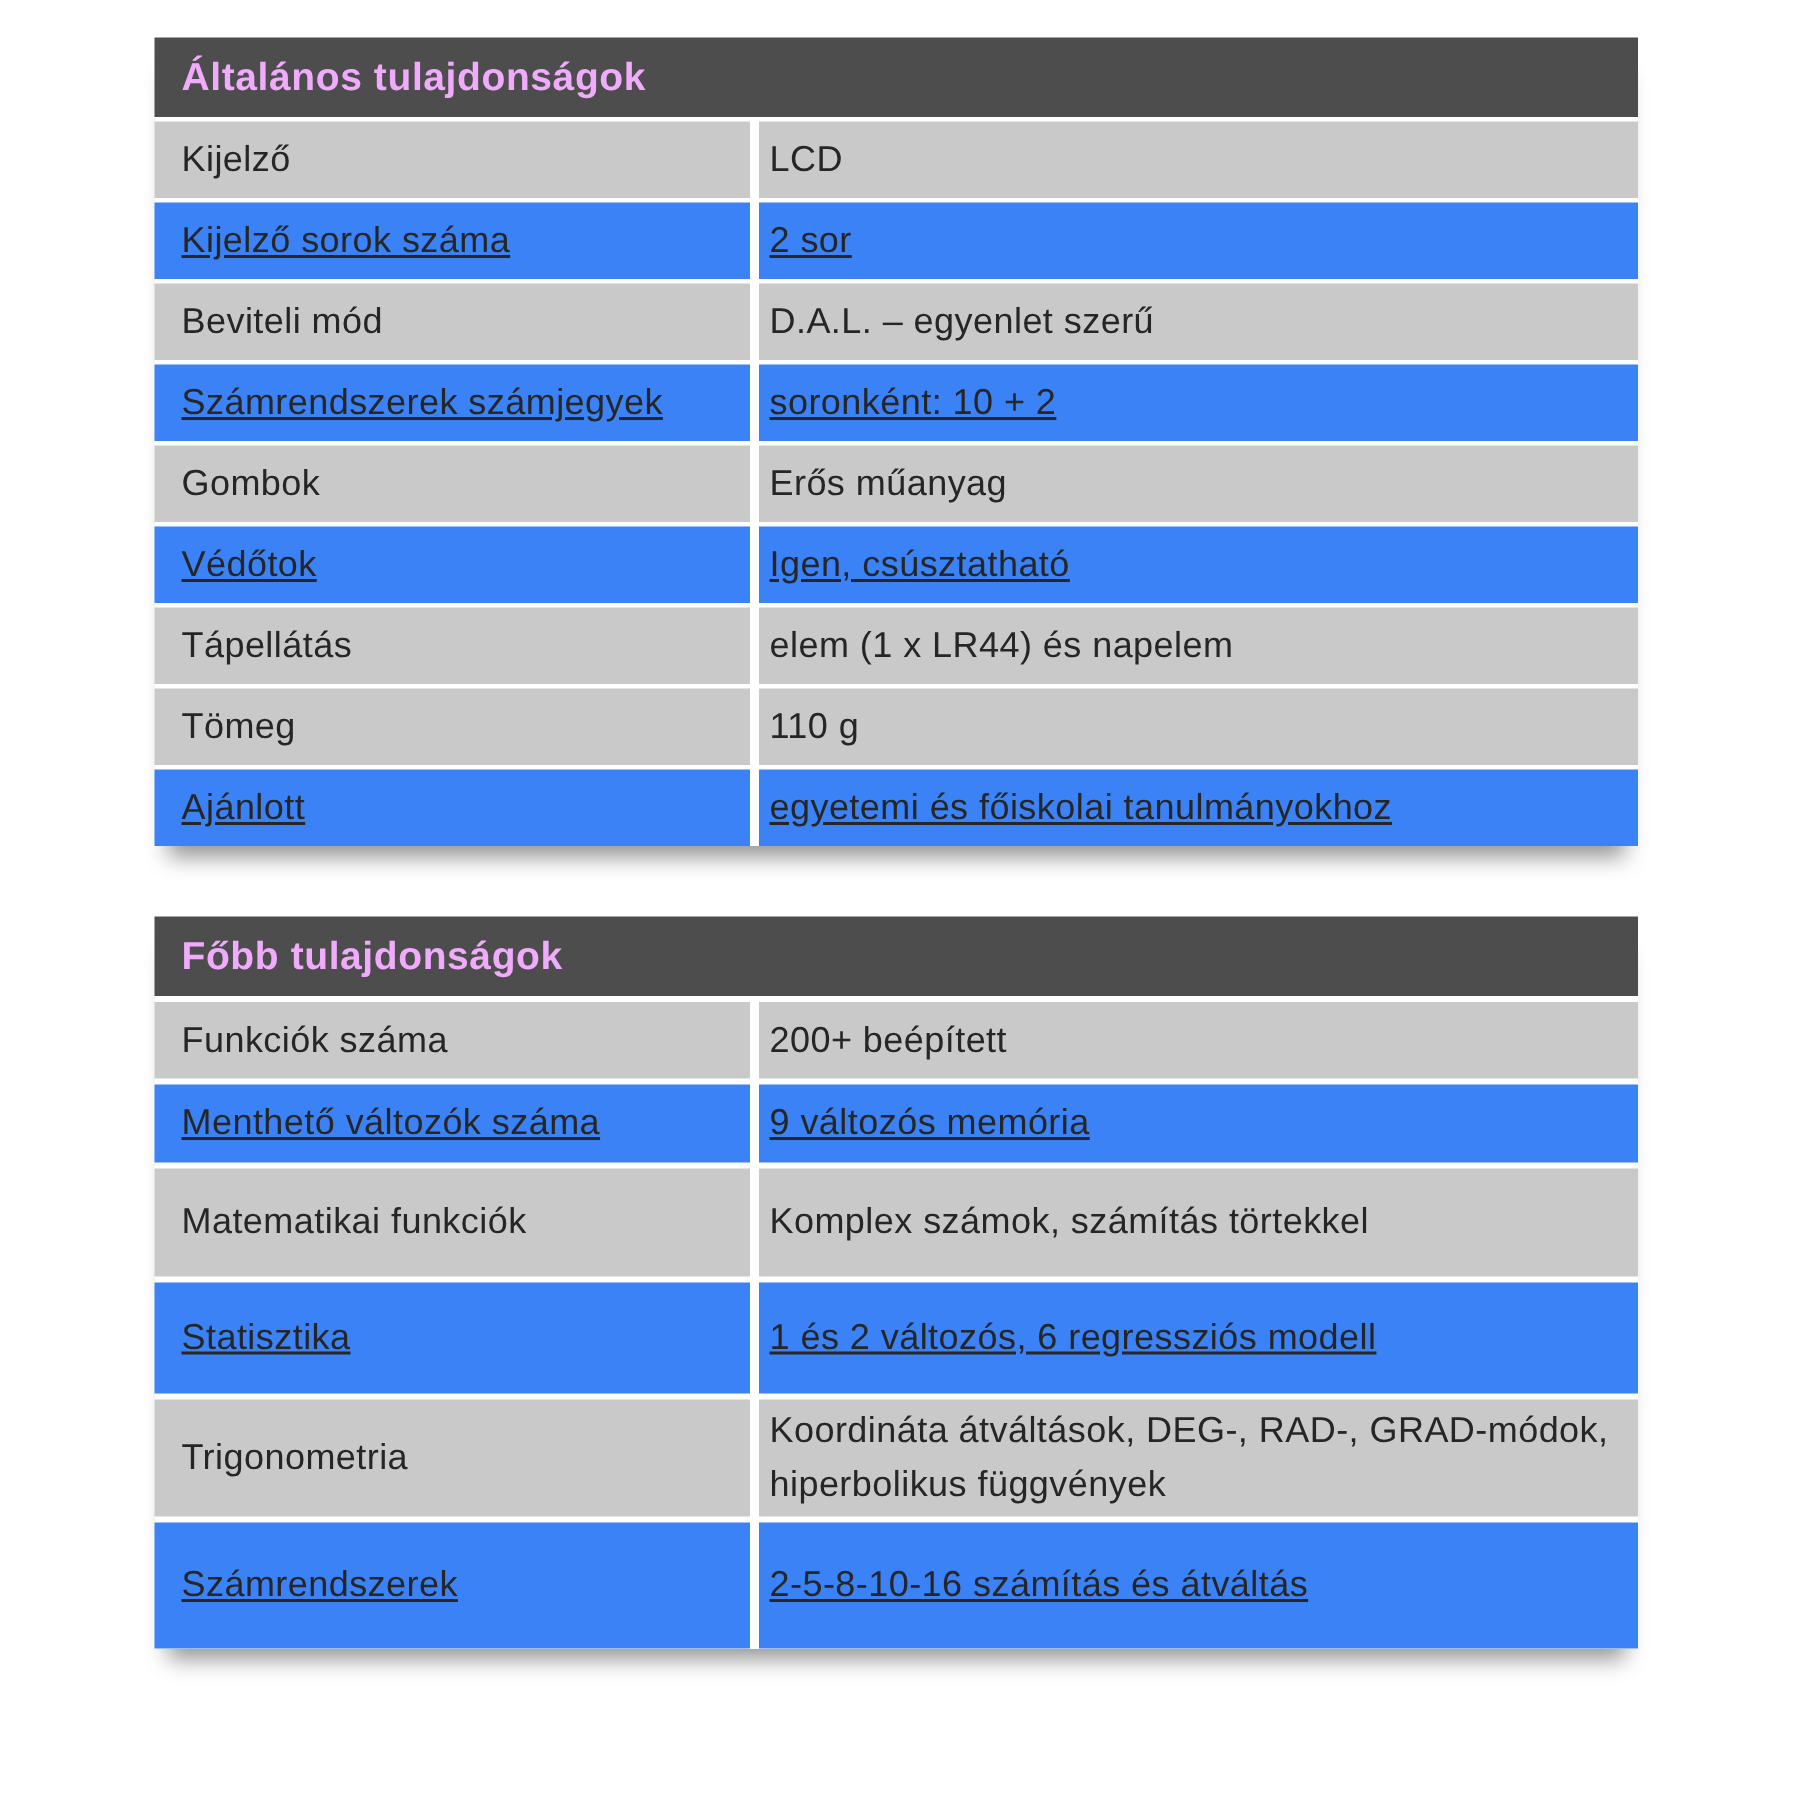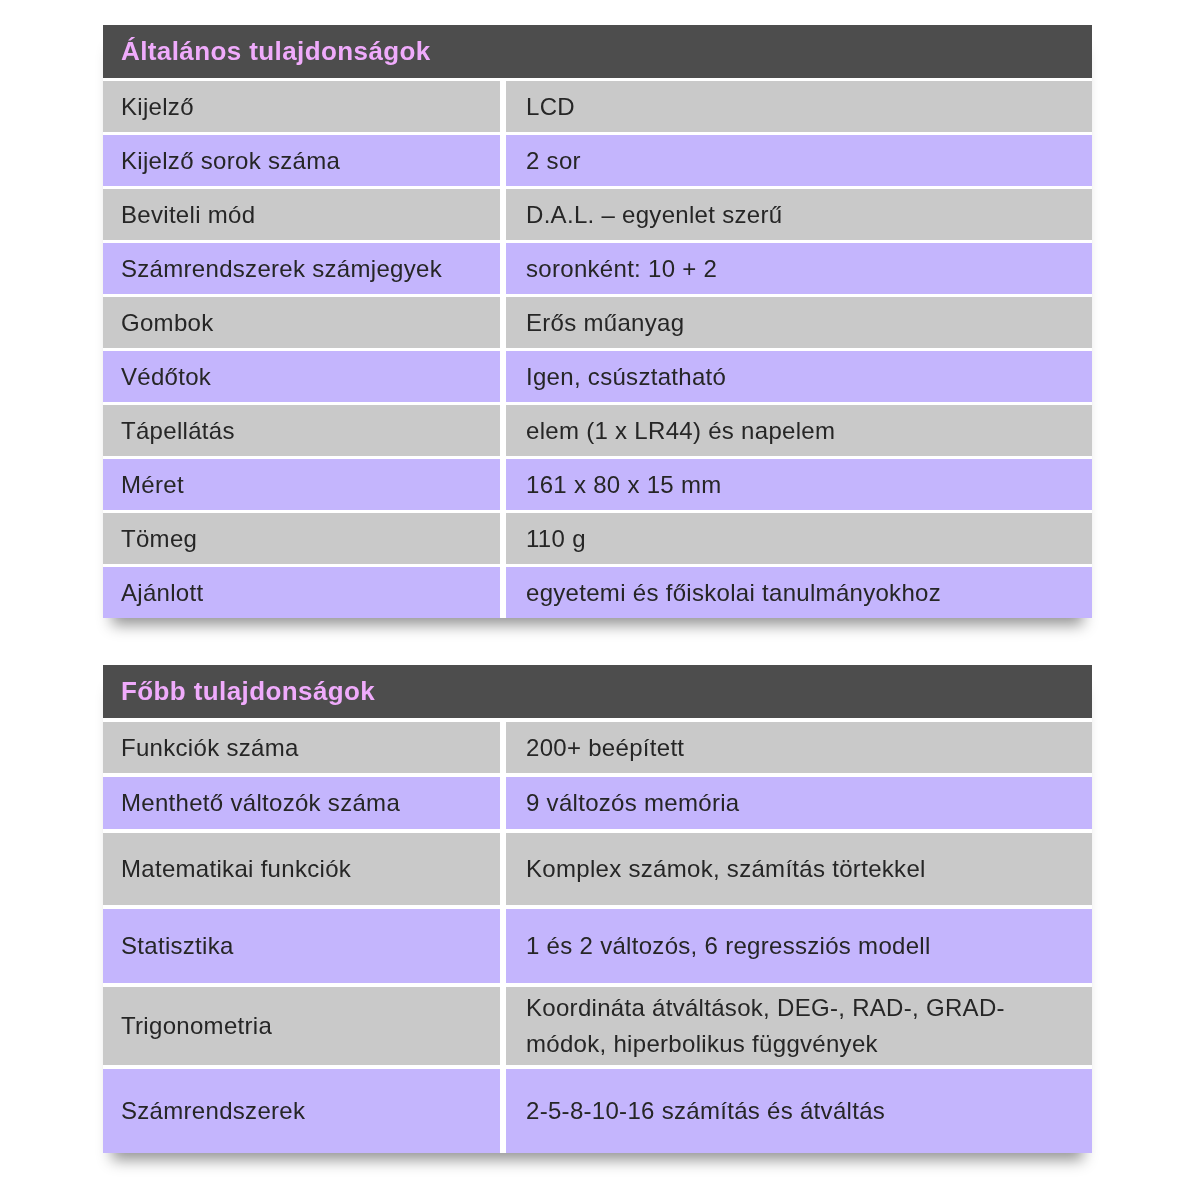"LCD" .cell.val { padding-left: 20px -> 7px }
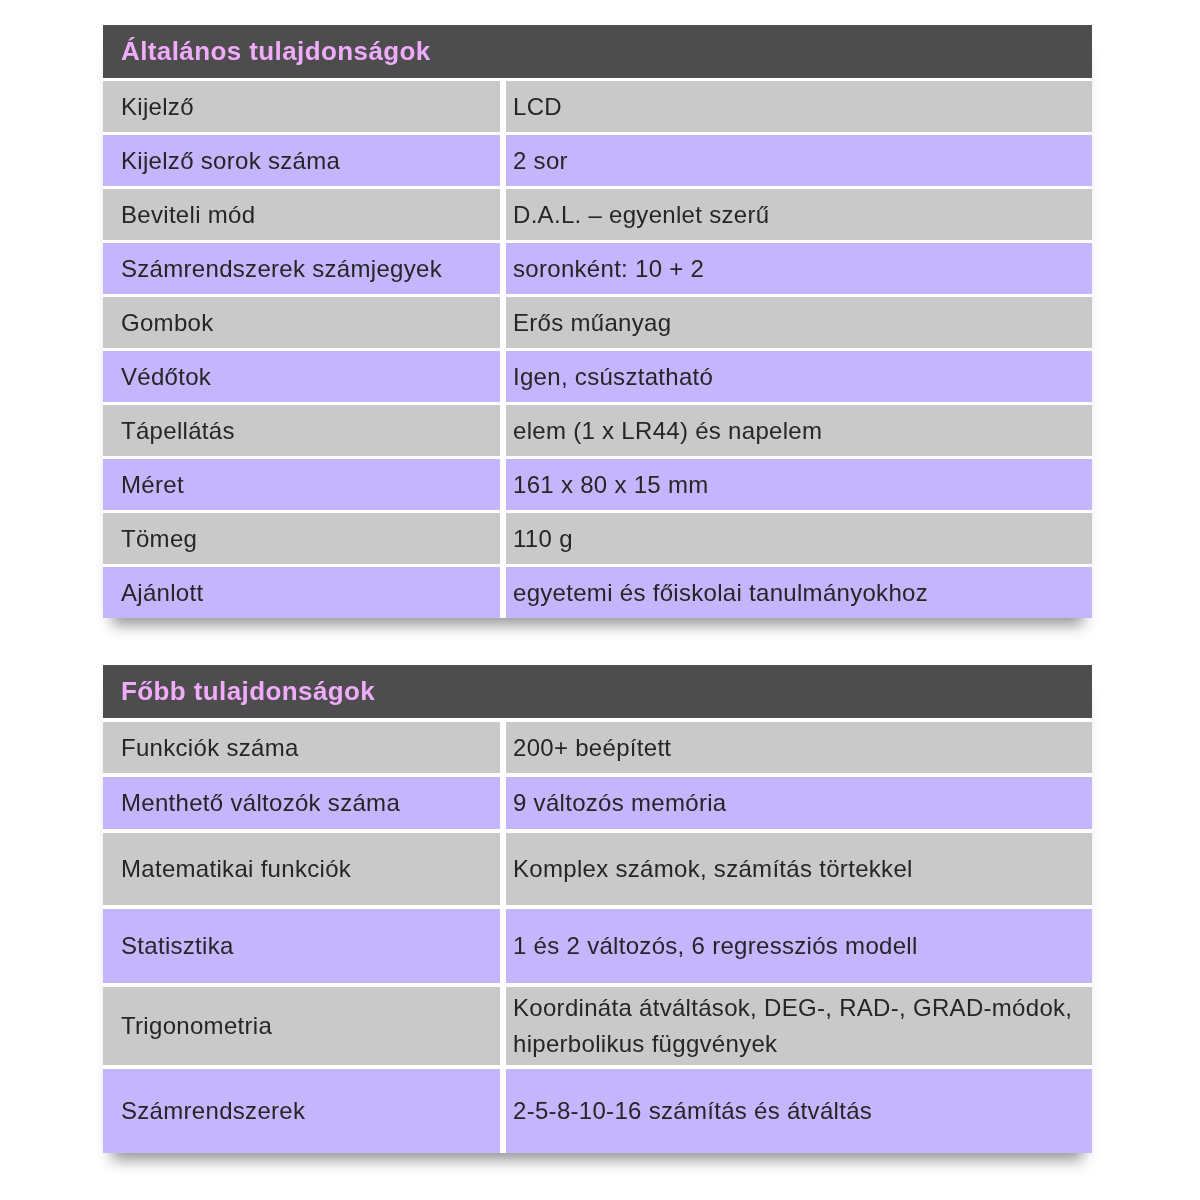"Kijelző sorok száma" .row.band-light .cell { background: #c4b5fd -> #3b82f6; text-decoration: none -> underline }
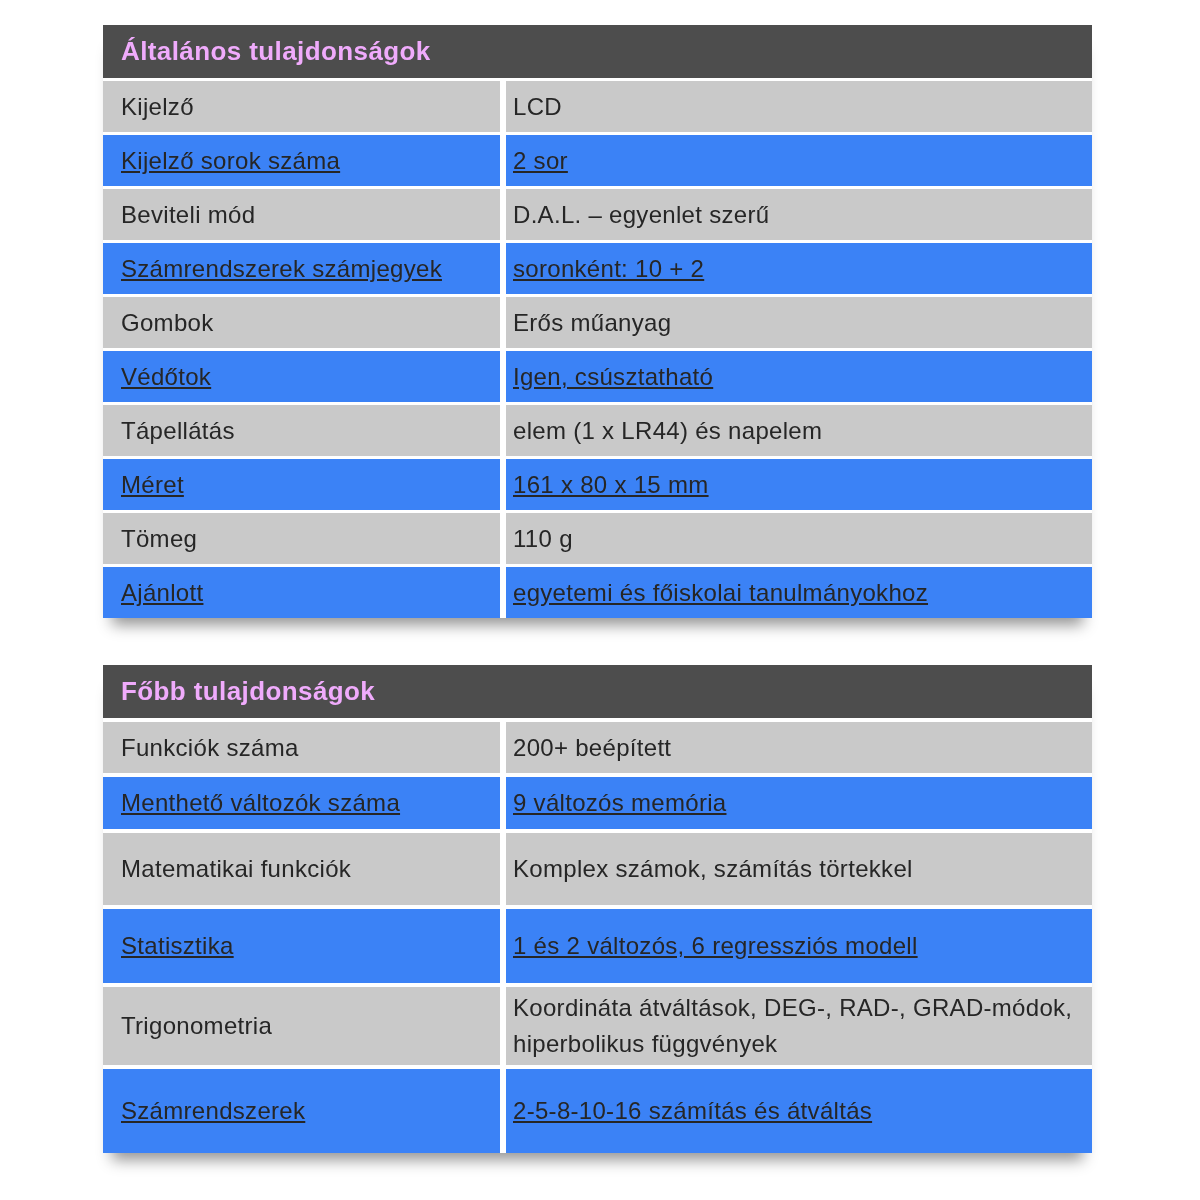"Méret" div.row { html: <div> <div>Méret</div> <div>161 x 80 x 15 mm</div> </div> -> none }
